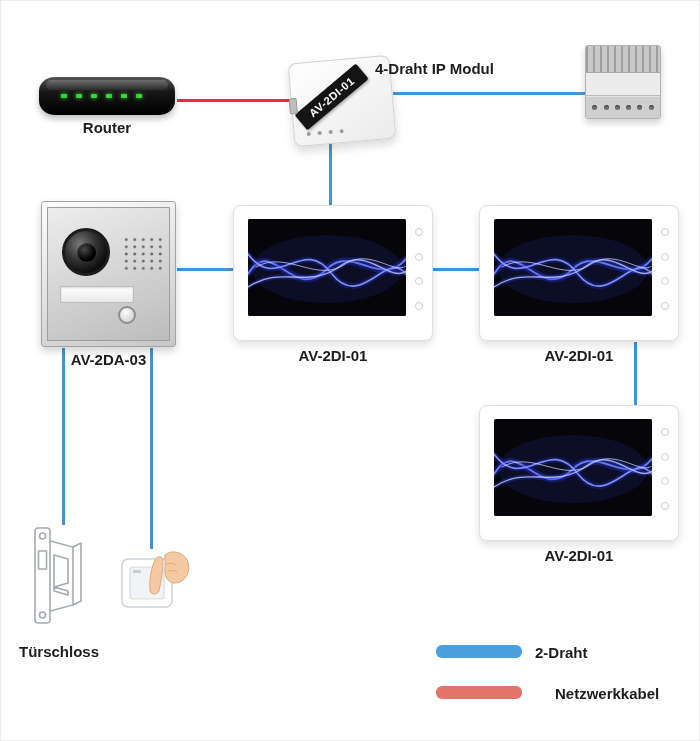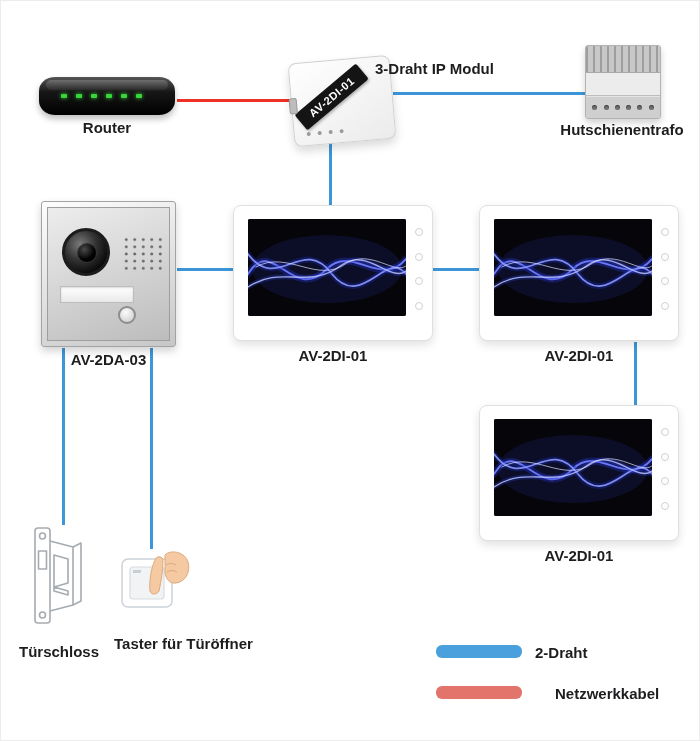"3-Draht IP Modul" div.label { text: 3-Draht -> 4-Draht }
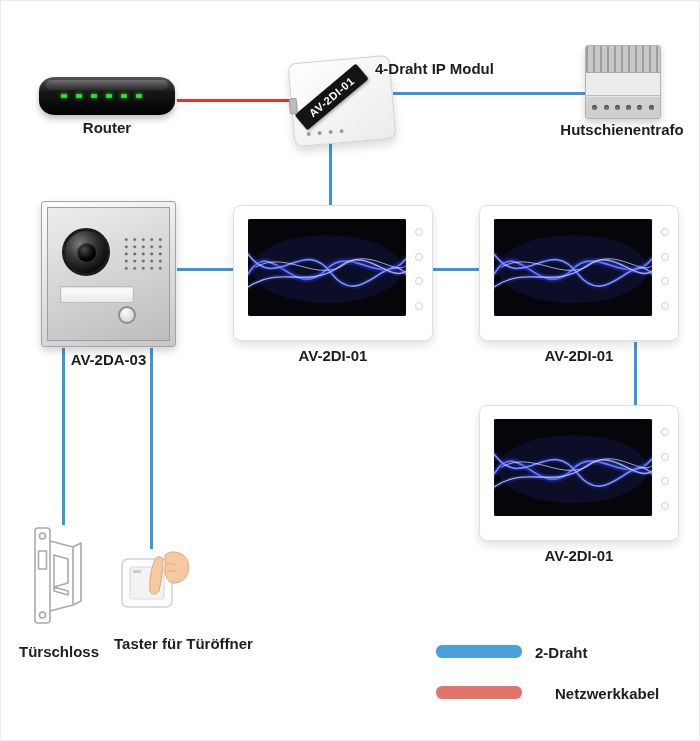"Hutschienentrafo" div { html: <div>Hutschienentrafo</div> -> none }
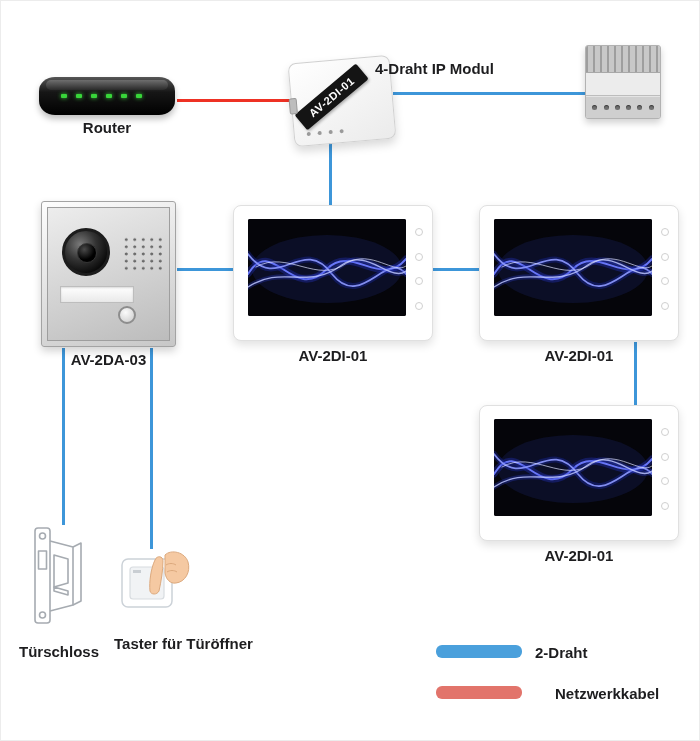"Taster für Türöffner" div.label { html: <div>Taster für Türöffner</div> -> none }
